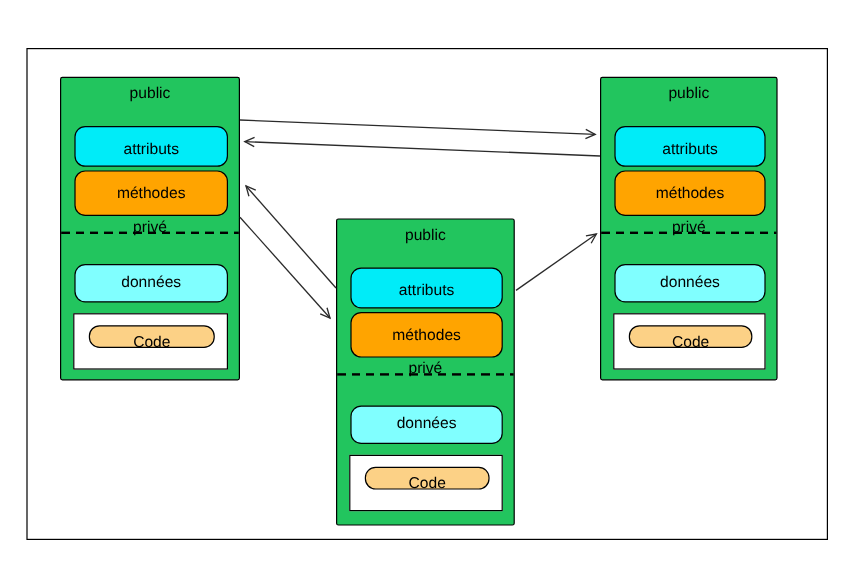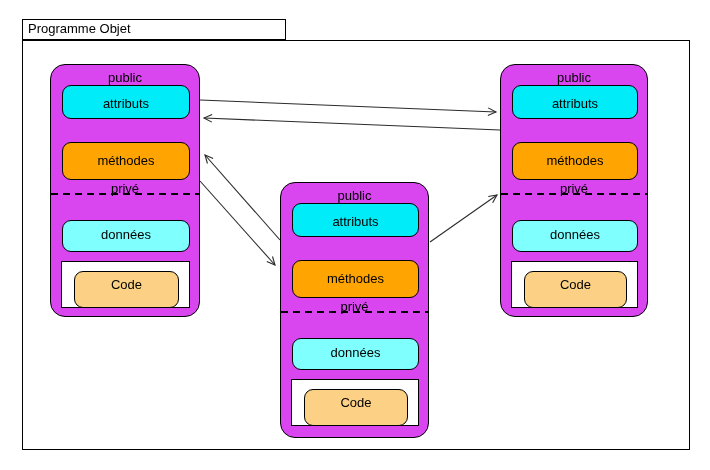"Programme Objet" div.pkg-tab { html: <div> <span>Programme Objet</span> </div> -> none }
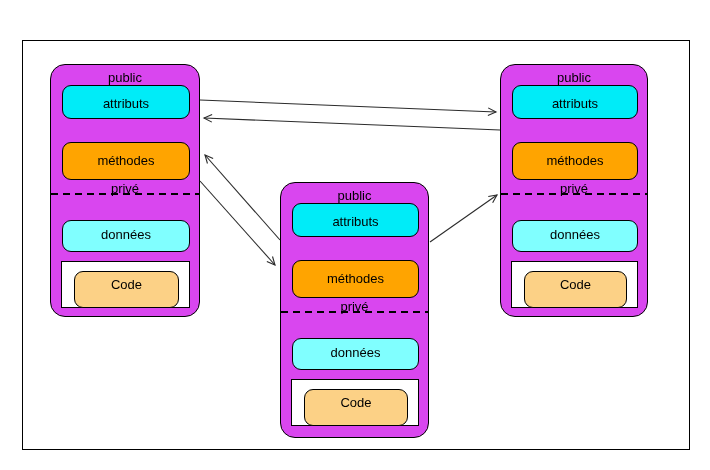"public" .card { background: #d946ef -> #22c55e; border-radius: 15px -> 2px }
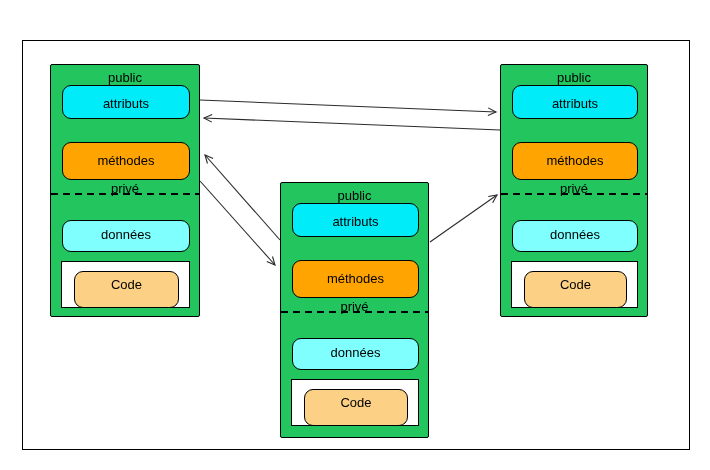"attributs" .pill-attr { top: 20px -> 40px }
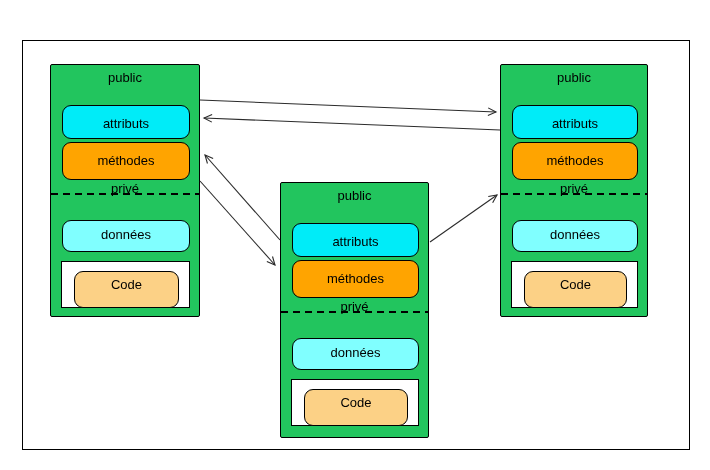"Code" .pill-code { height: 37px -> 19px }
